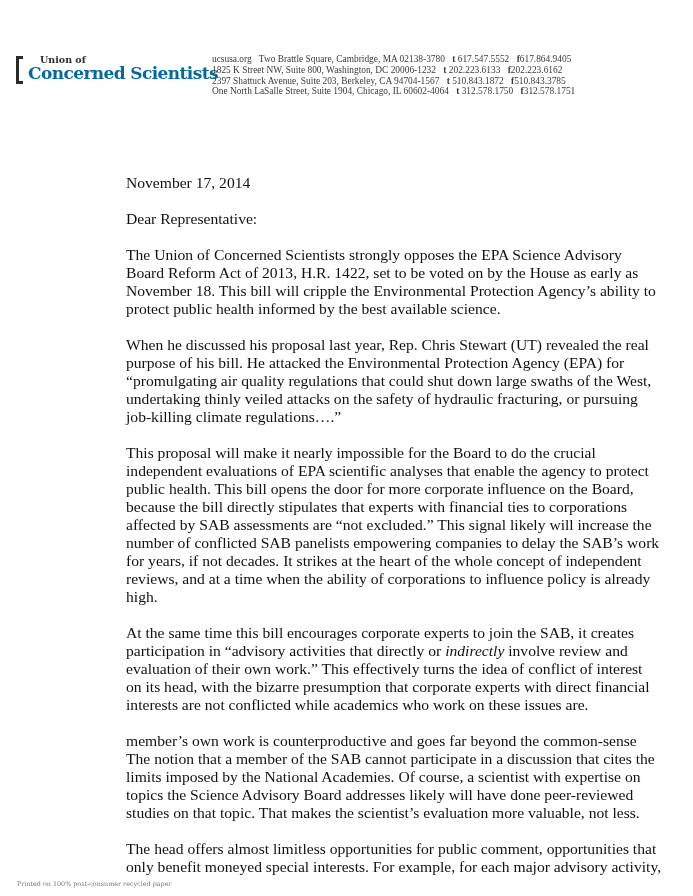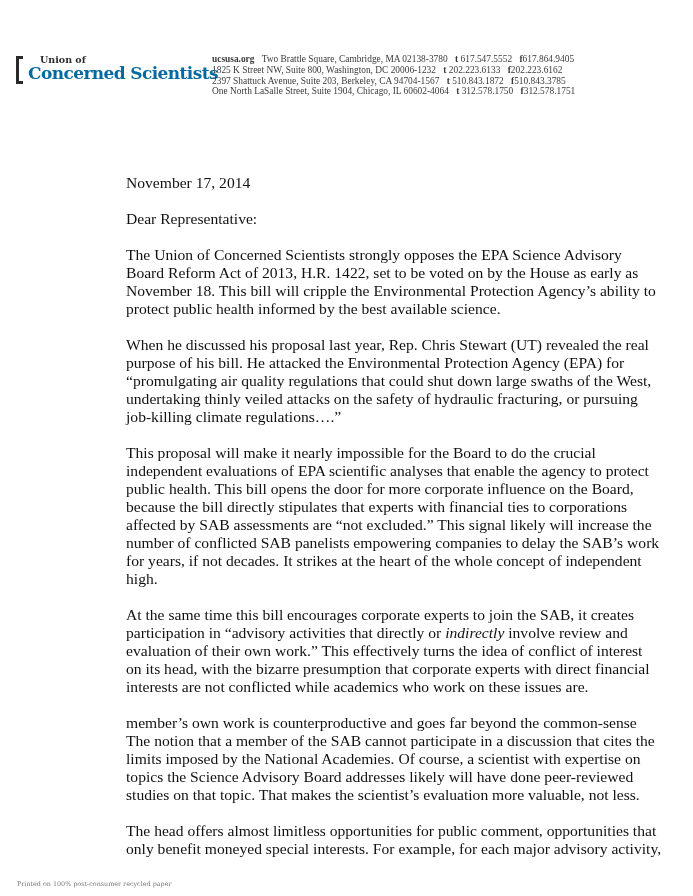"ucsusa.org" .addr-site { font-weight: bold -> normal }
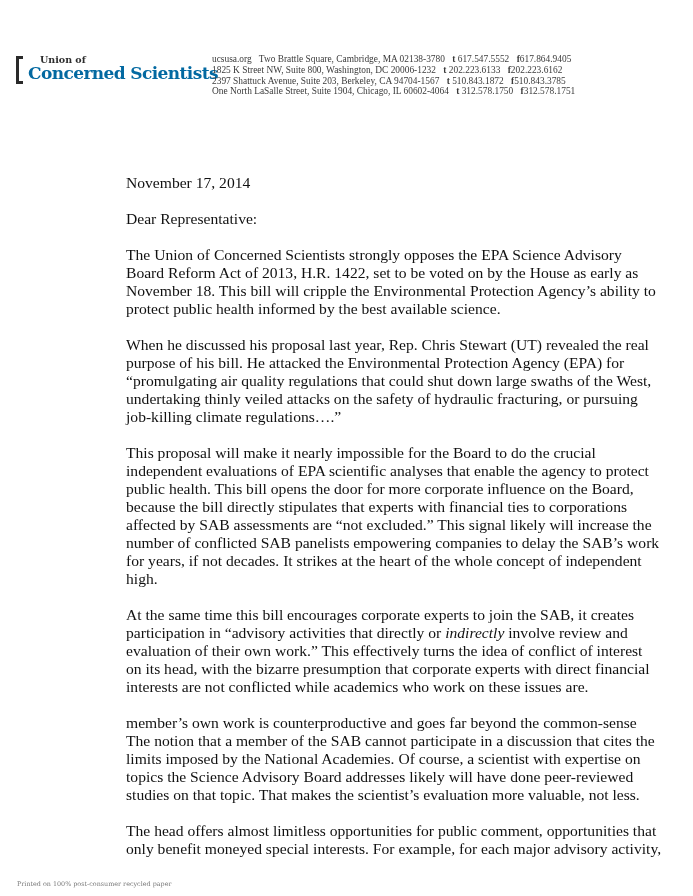"reviews, and at a time" span.line { html: none -> <span>reviews, and at a time when the ability of corporations to influence policy is already</span> }
